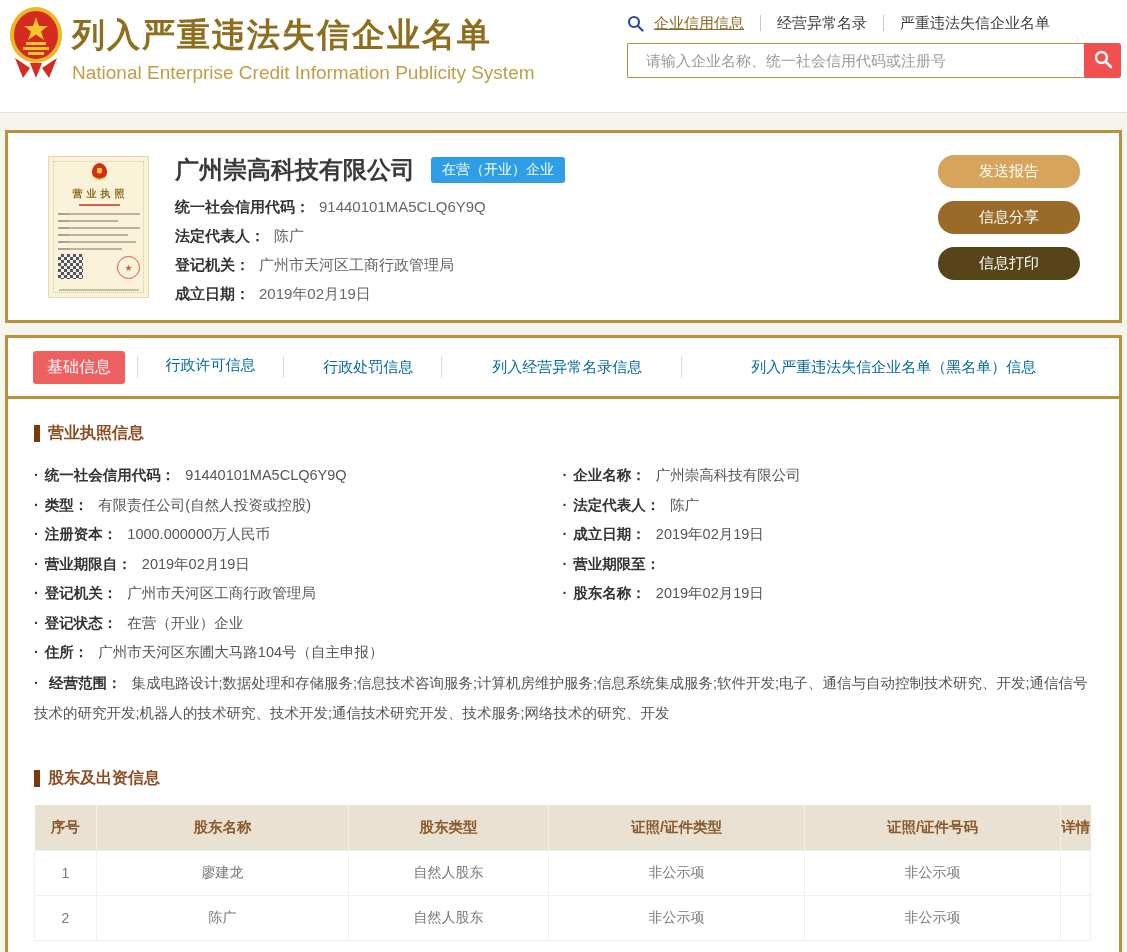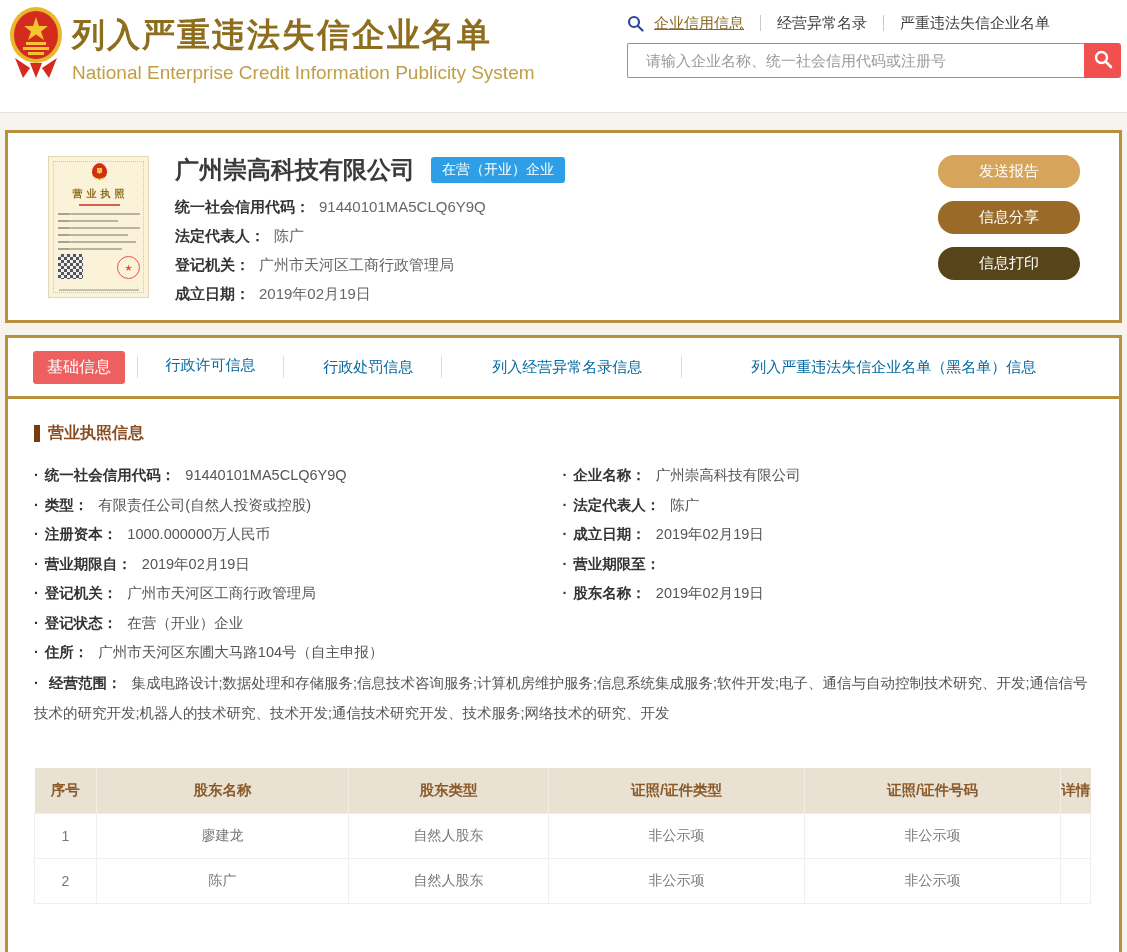"股东及出资信息" div.section-header { html: none -> <div> <span></span> <span>股东及出资信息</span> </div> }
